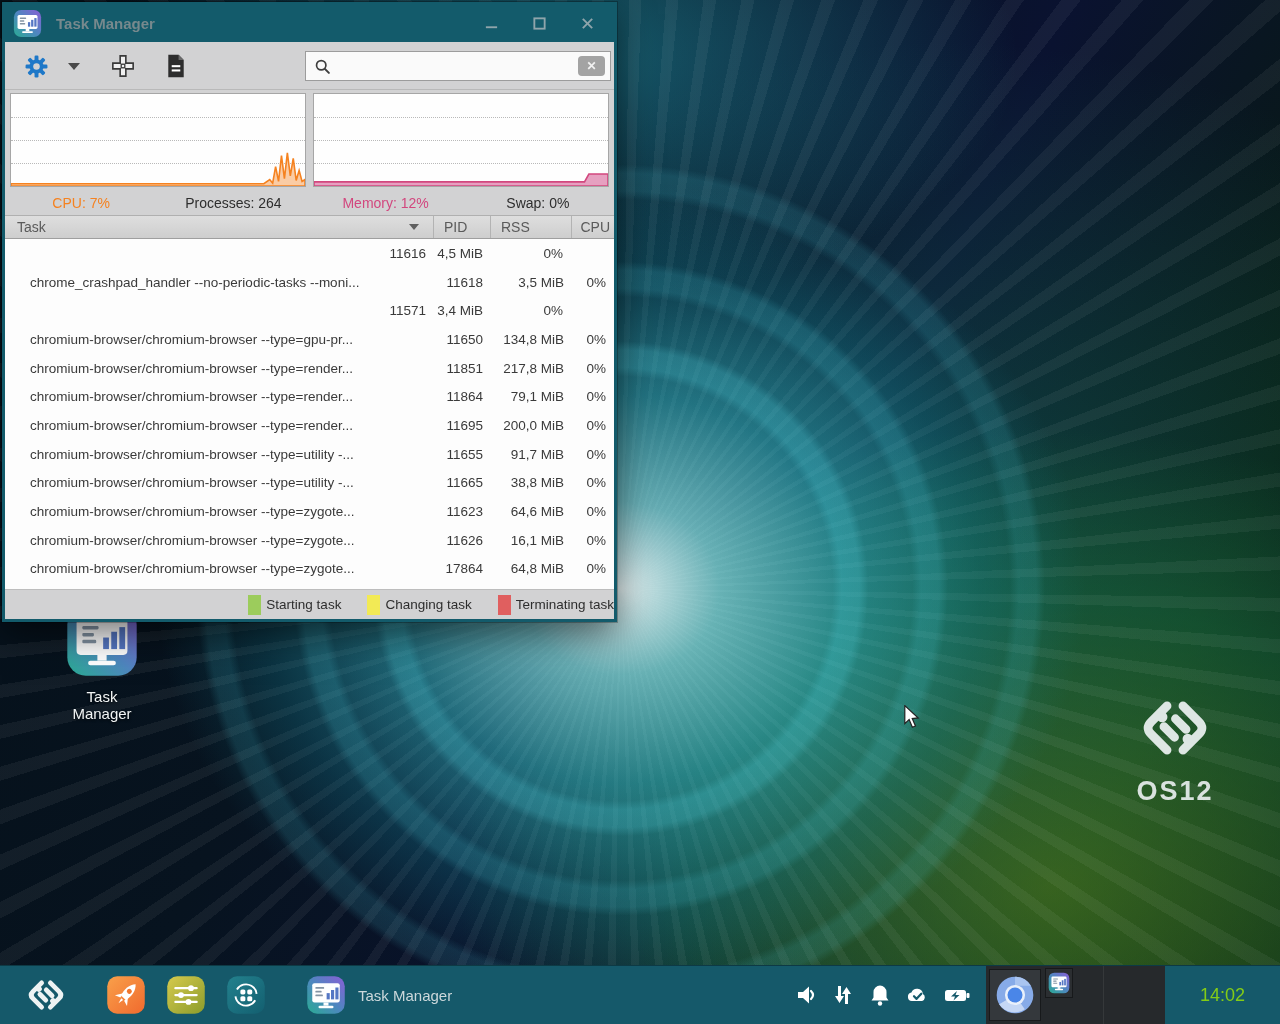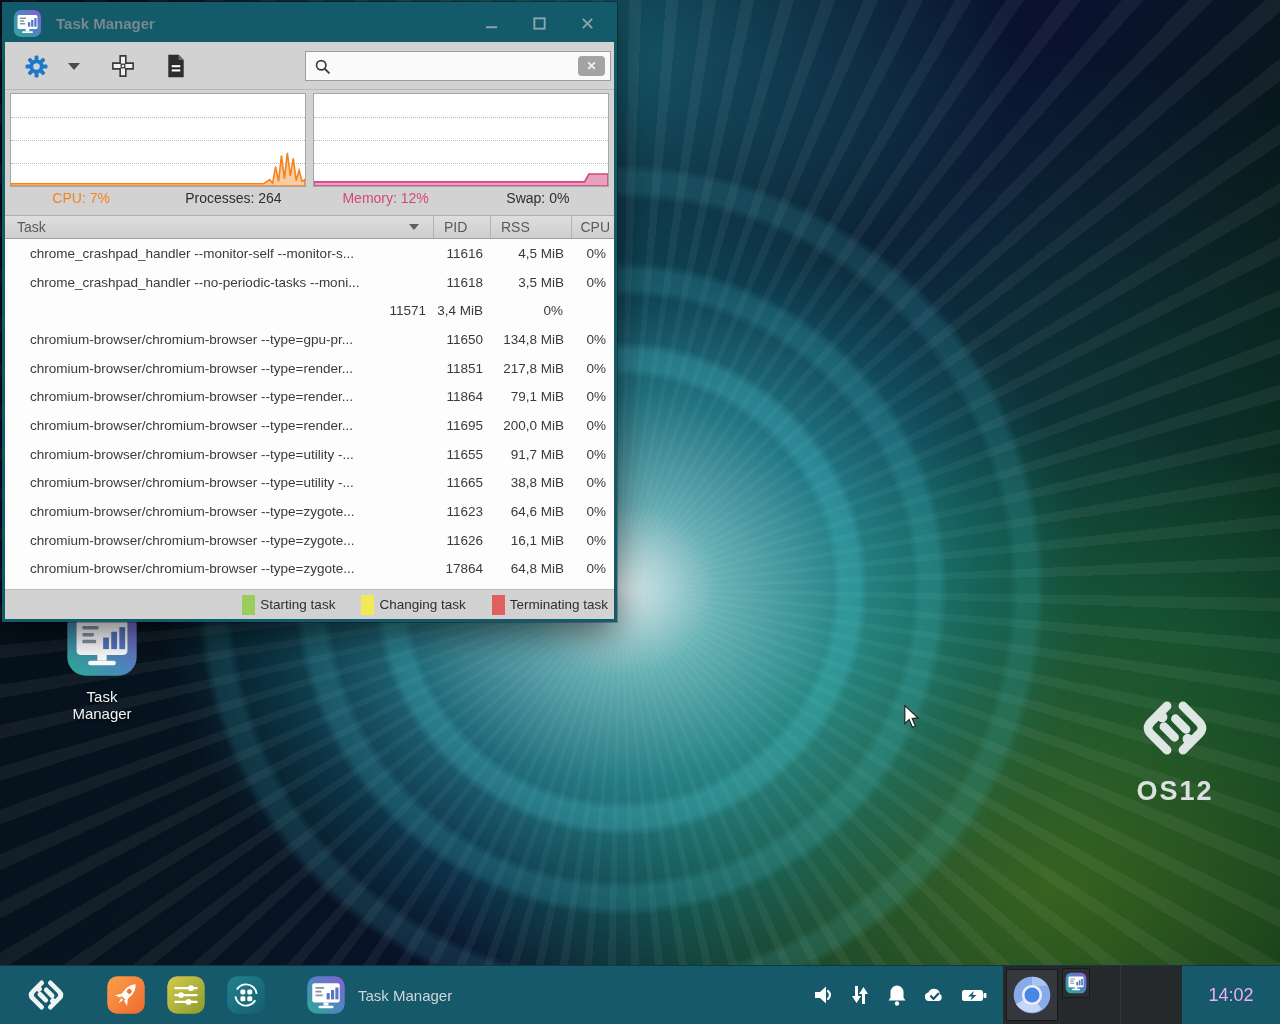"CPU: 7%" #statsbar { align-items: flex-start -> center }
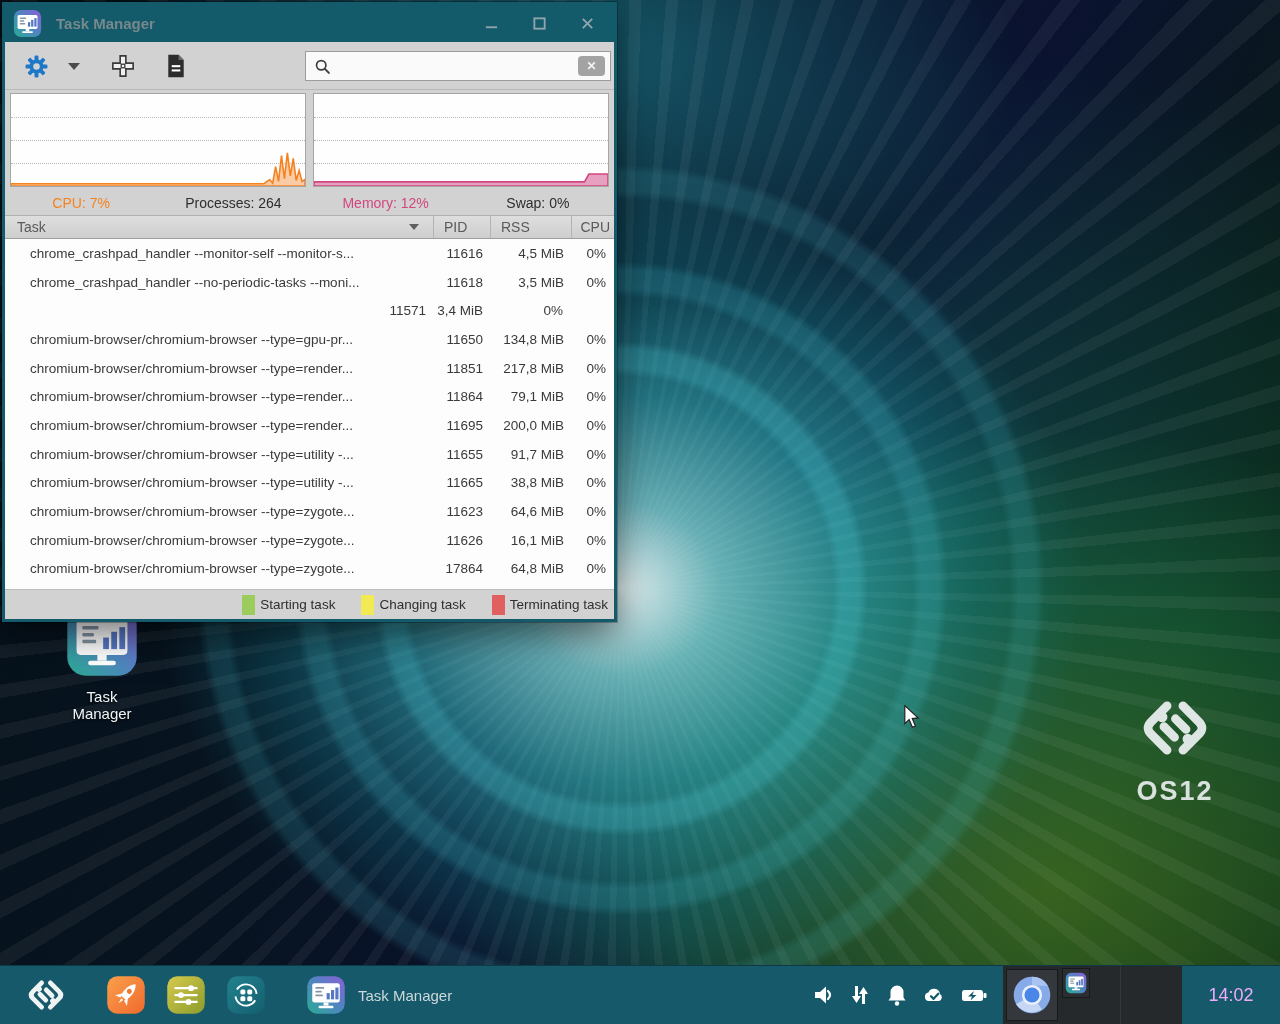"chrome_crashpad_handler --monitor-self" span.cell { html: <span>chrome_crashpad_handler --monitor-self --monitor-s...</span> -> none }
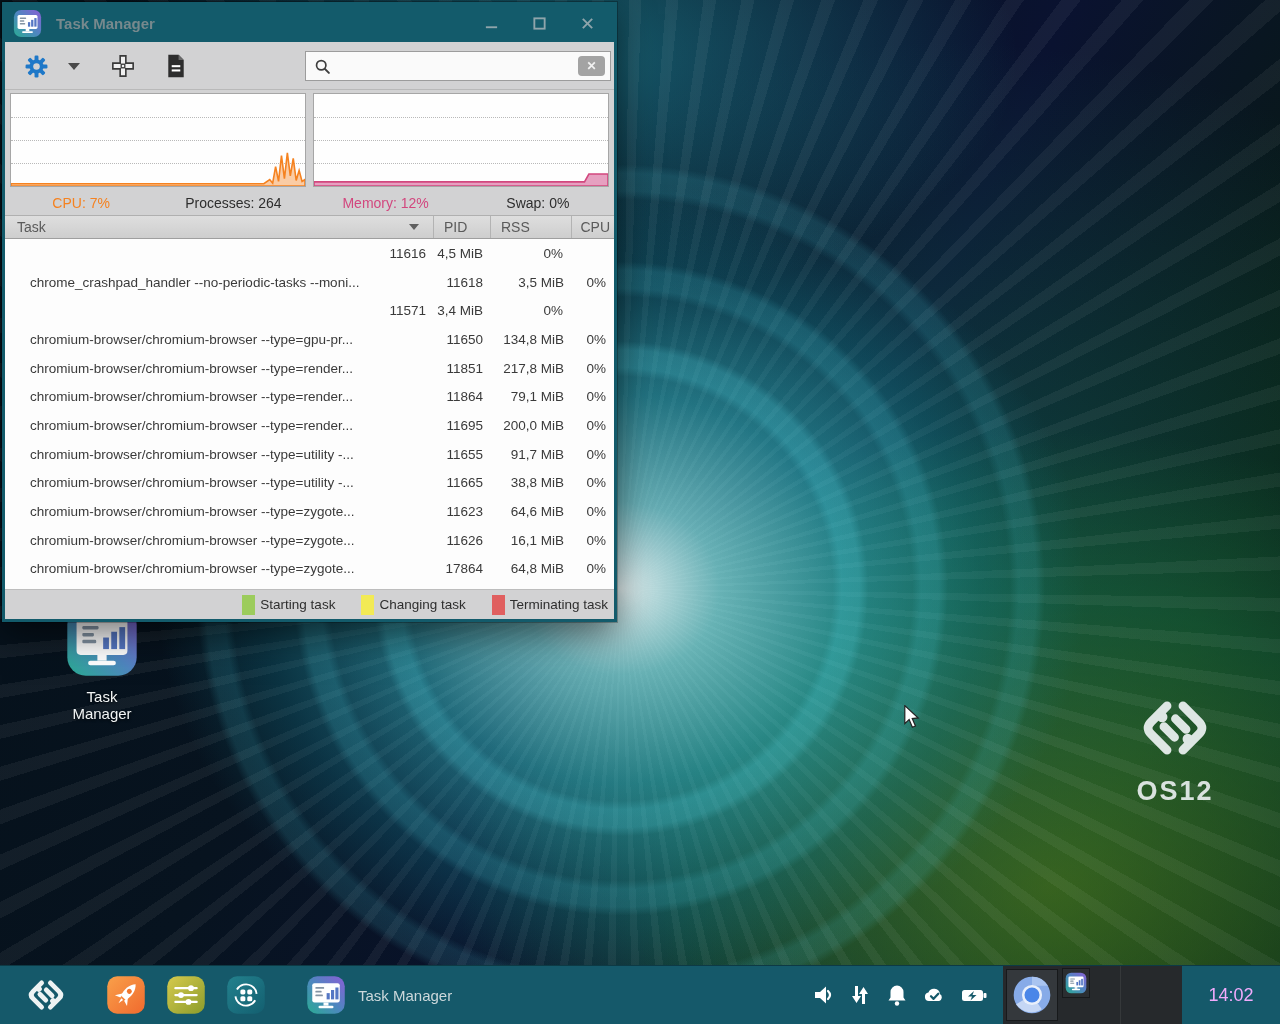"Starting task" #legendbar { padding-right: 6px -> none }
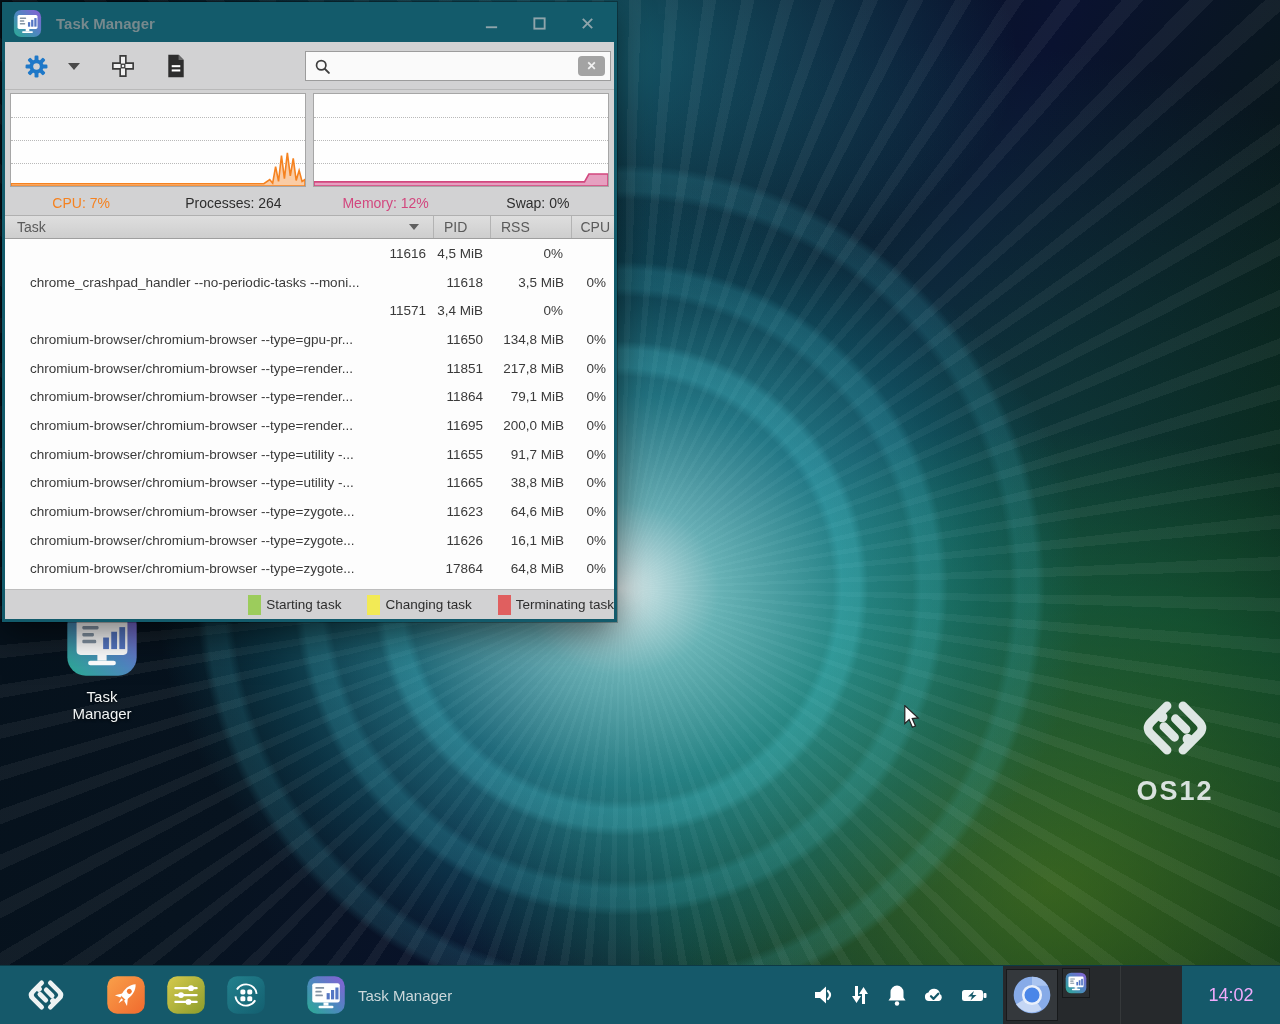"14:02" #clock { color: #f0abfc -> #84cc16; width: 98px -> 115px }
